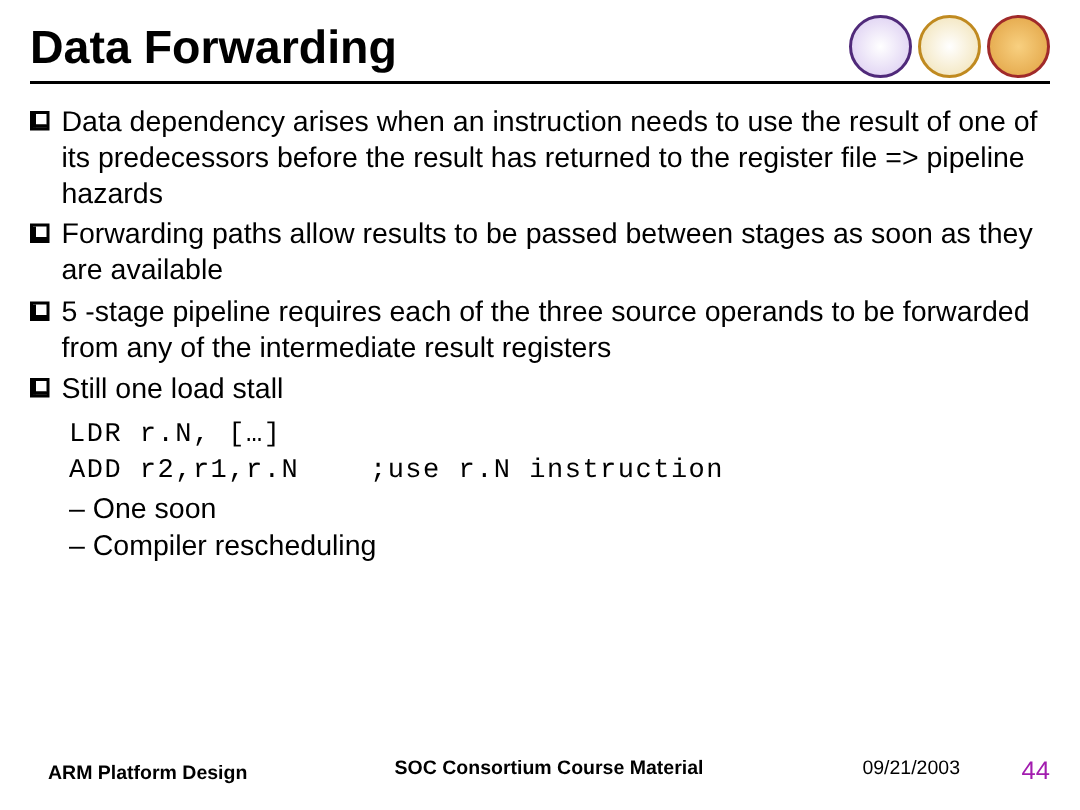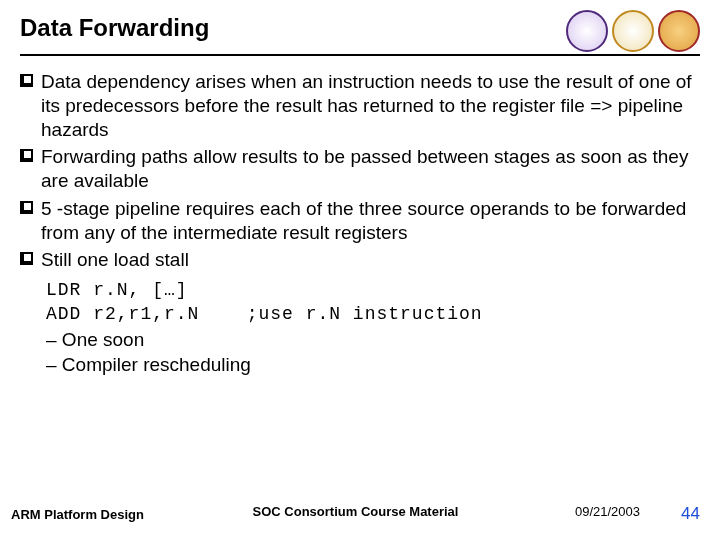"Data Forwarding" .title { font-size: 24px -> 31px }
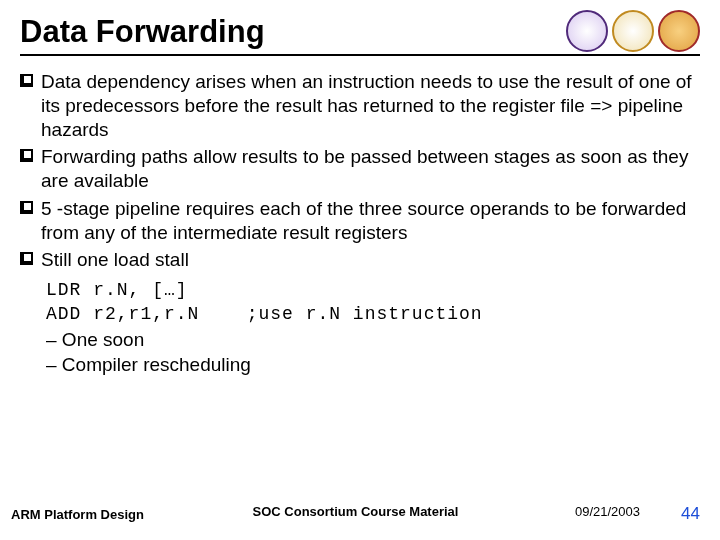"ARM Platform Design" .footer { left: 11px -> 32px }
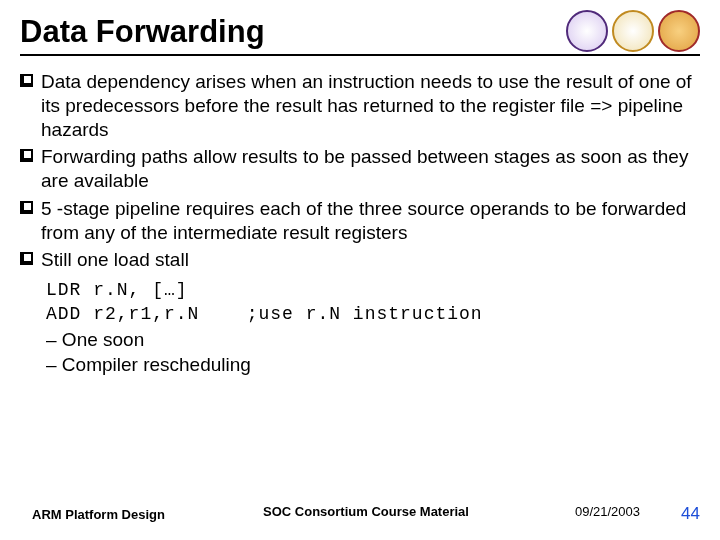"44" .footer-page { color: #1d4ed8 -> #a21caf }
